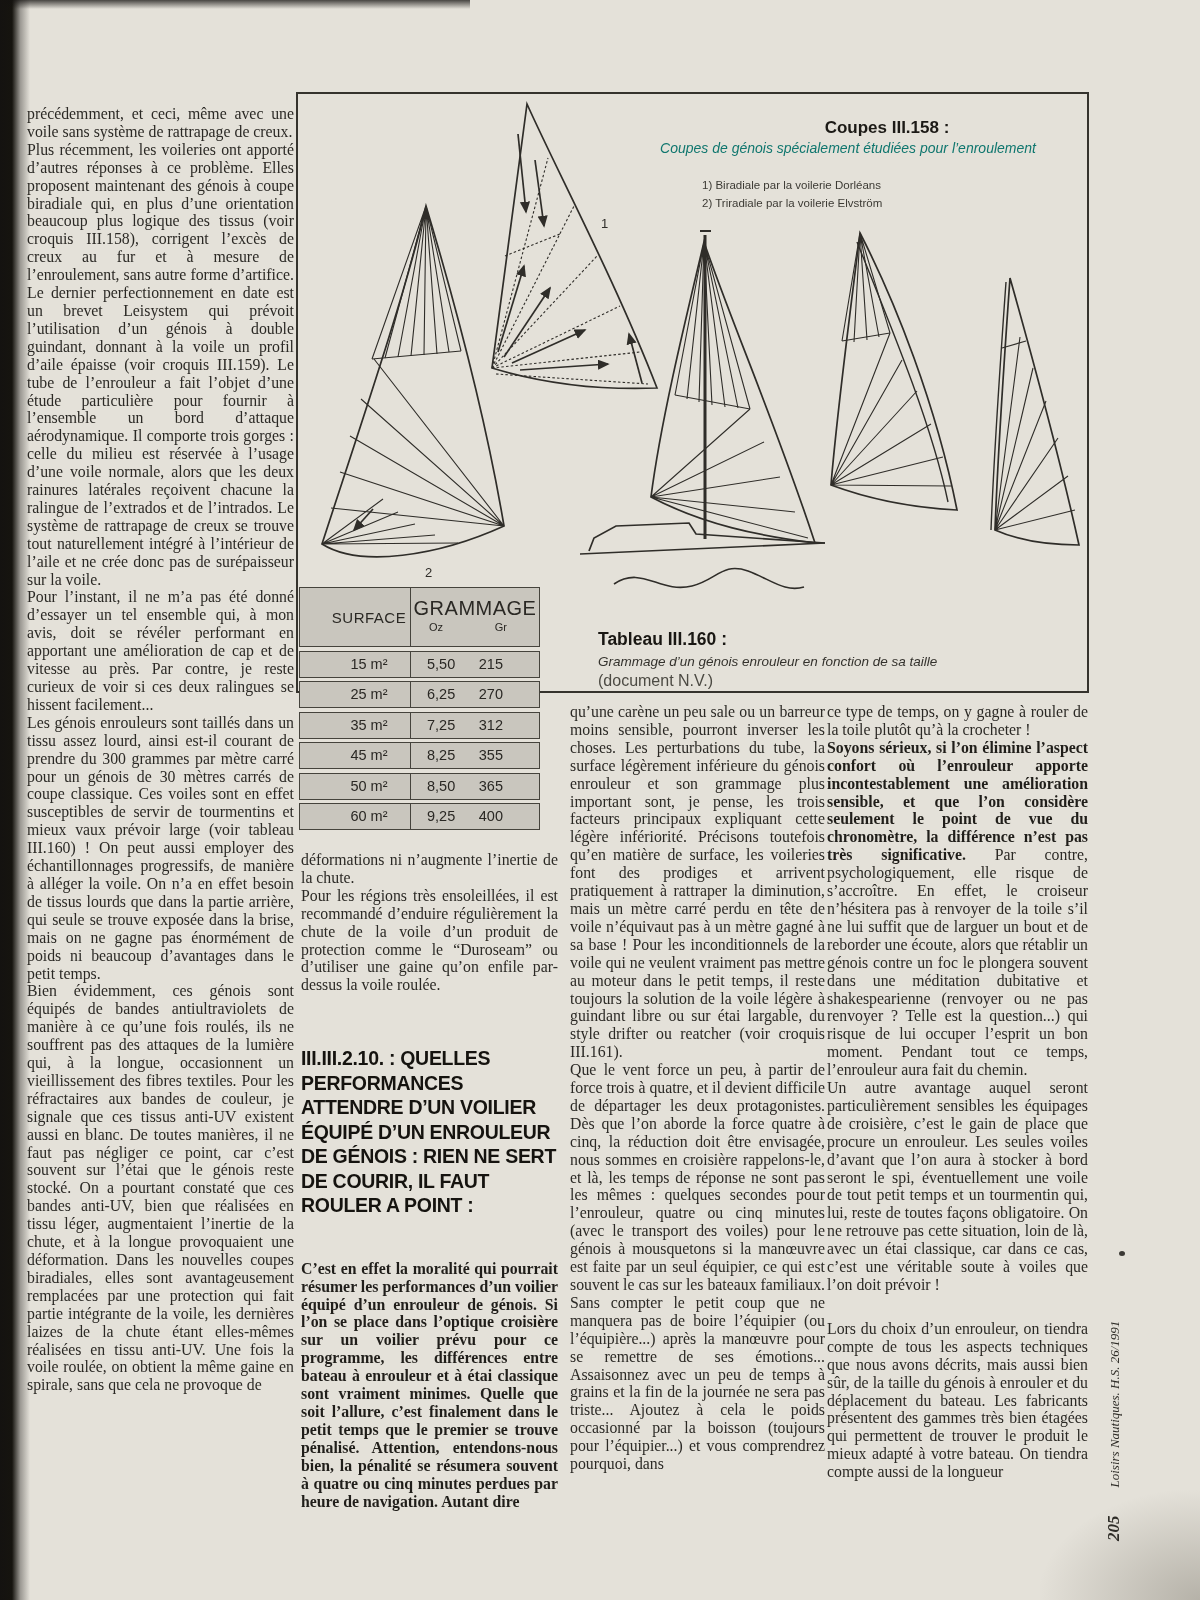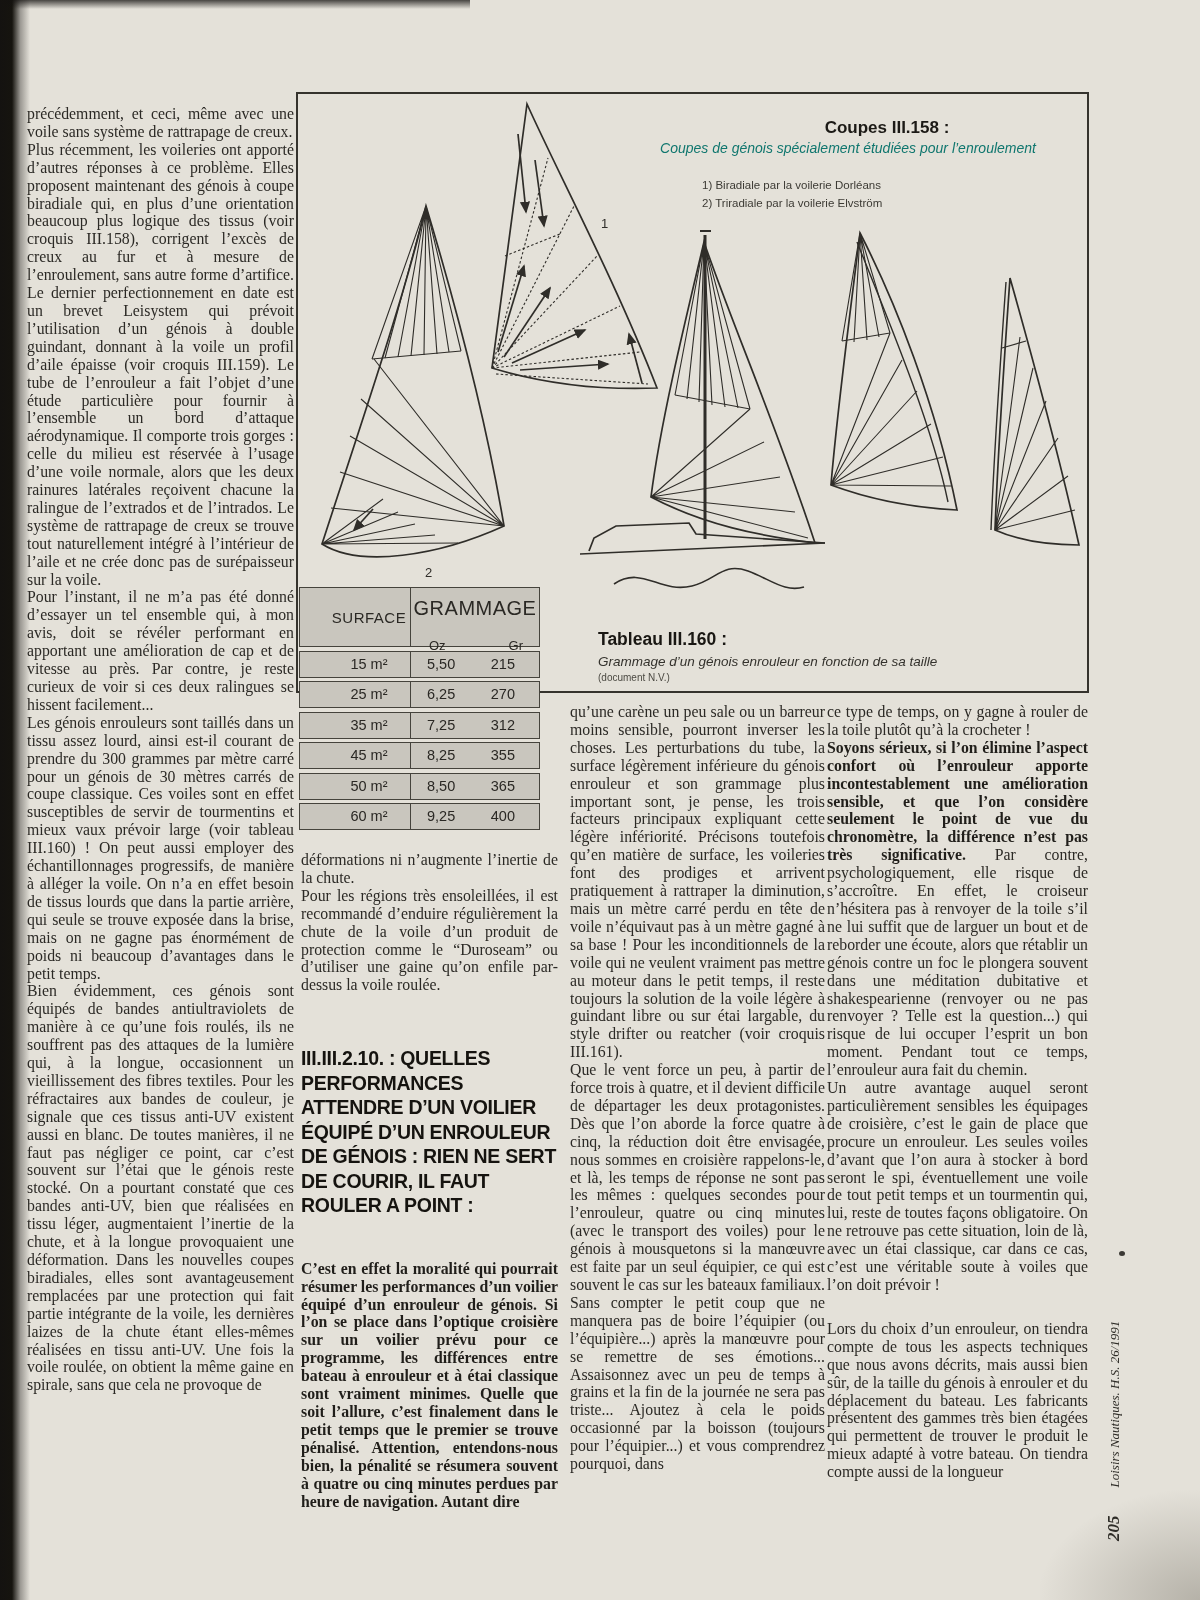"Oz" .th2-sub { font-size: 13px -> 11px; margin-top: 18px -> 1px; padding: 0 16px 0 18px -> 0 32px 0 18px }
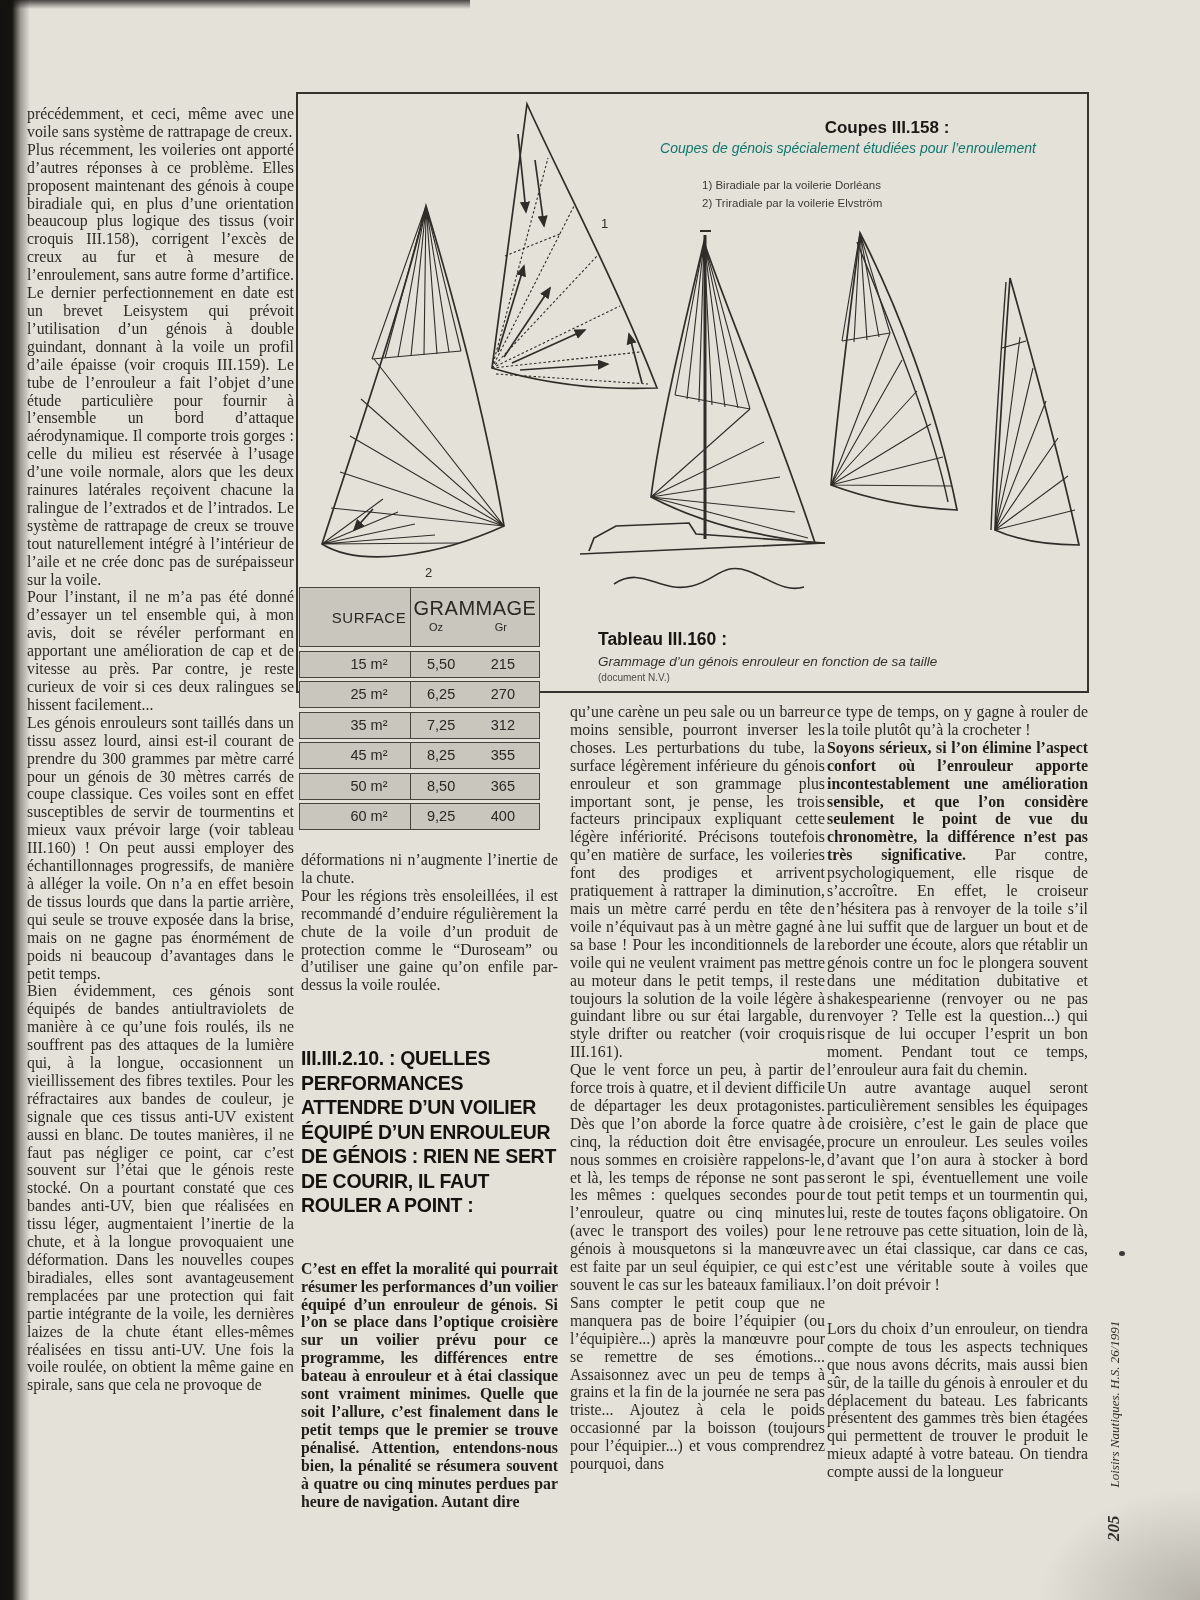"5,50" .t-data .cell-g { padding: 0 24px 0 16px -> 0 36px 0 16px }
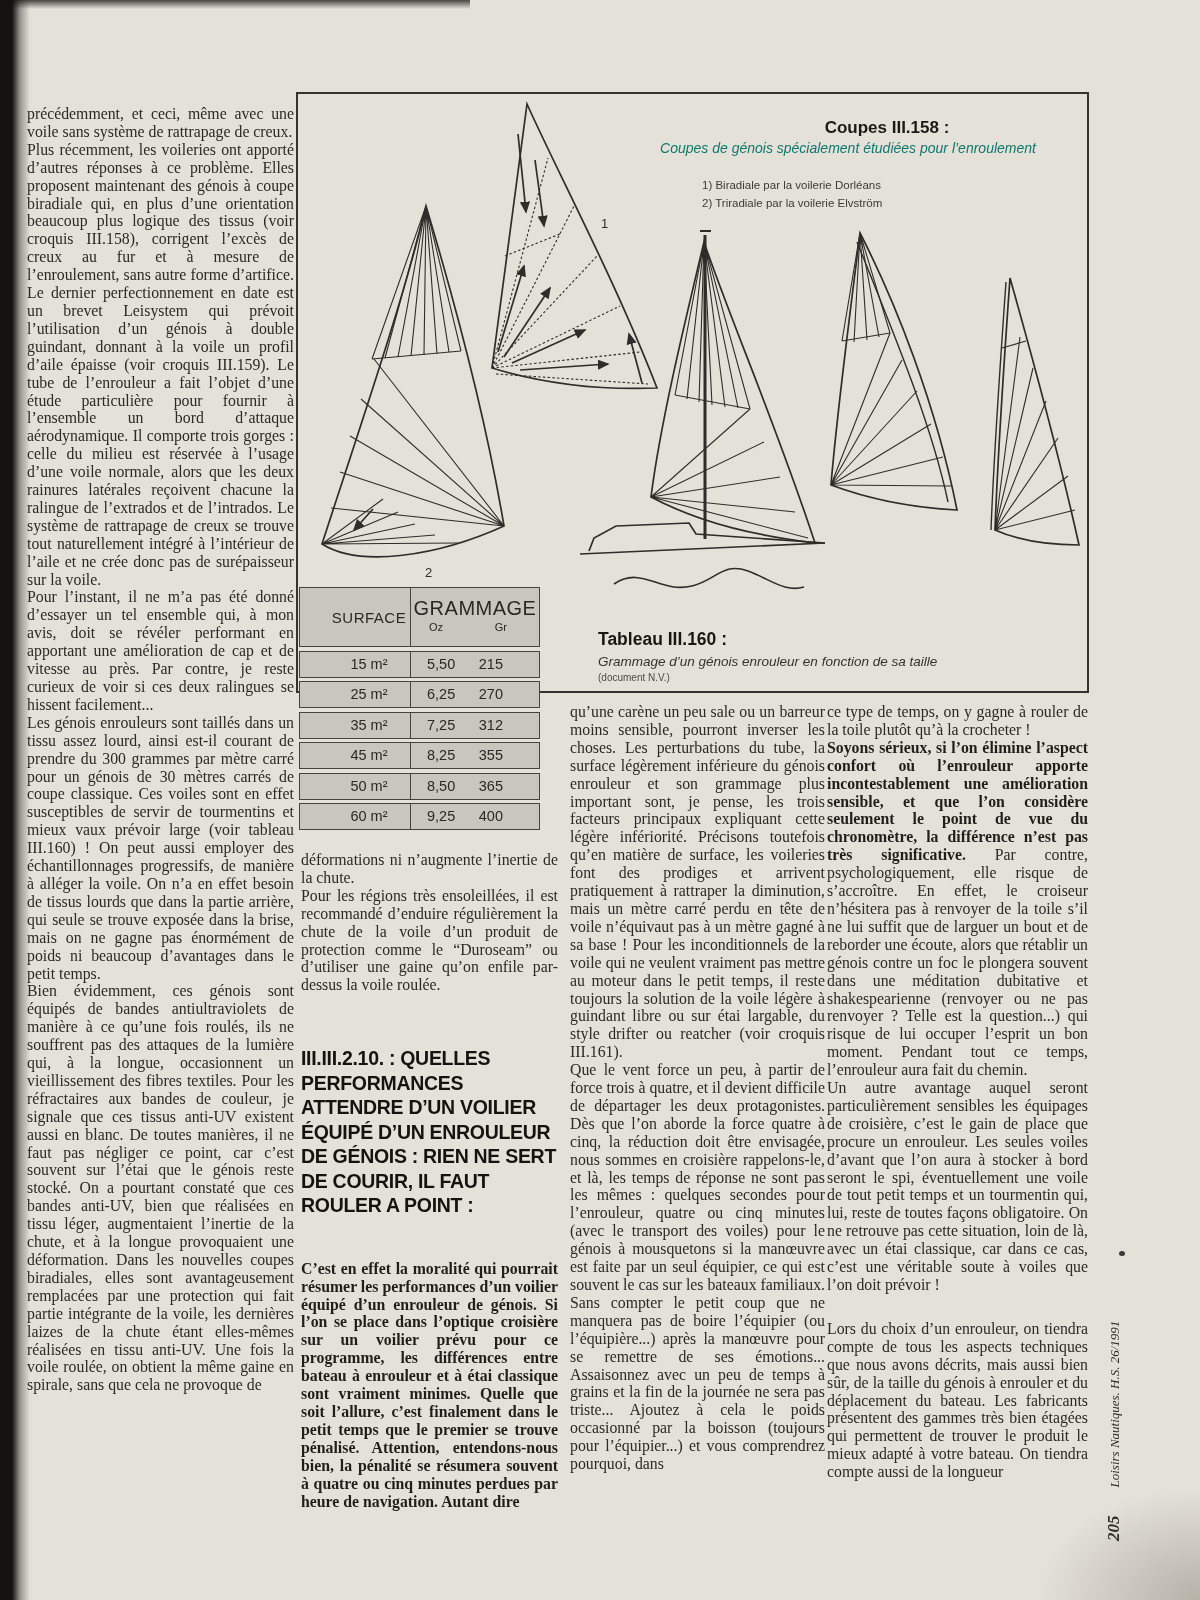"(document N.V.)" .tc-credit { font-size: 10px -> 16px }
